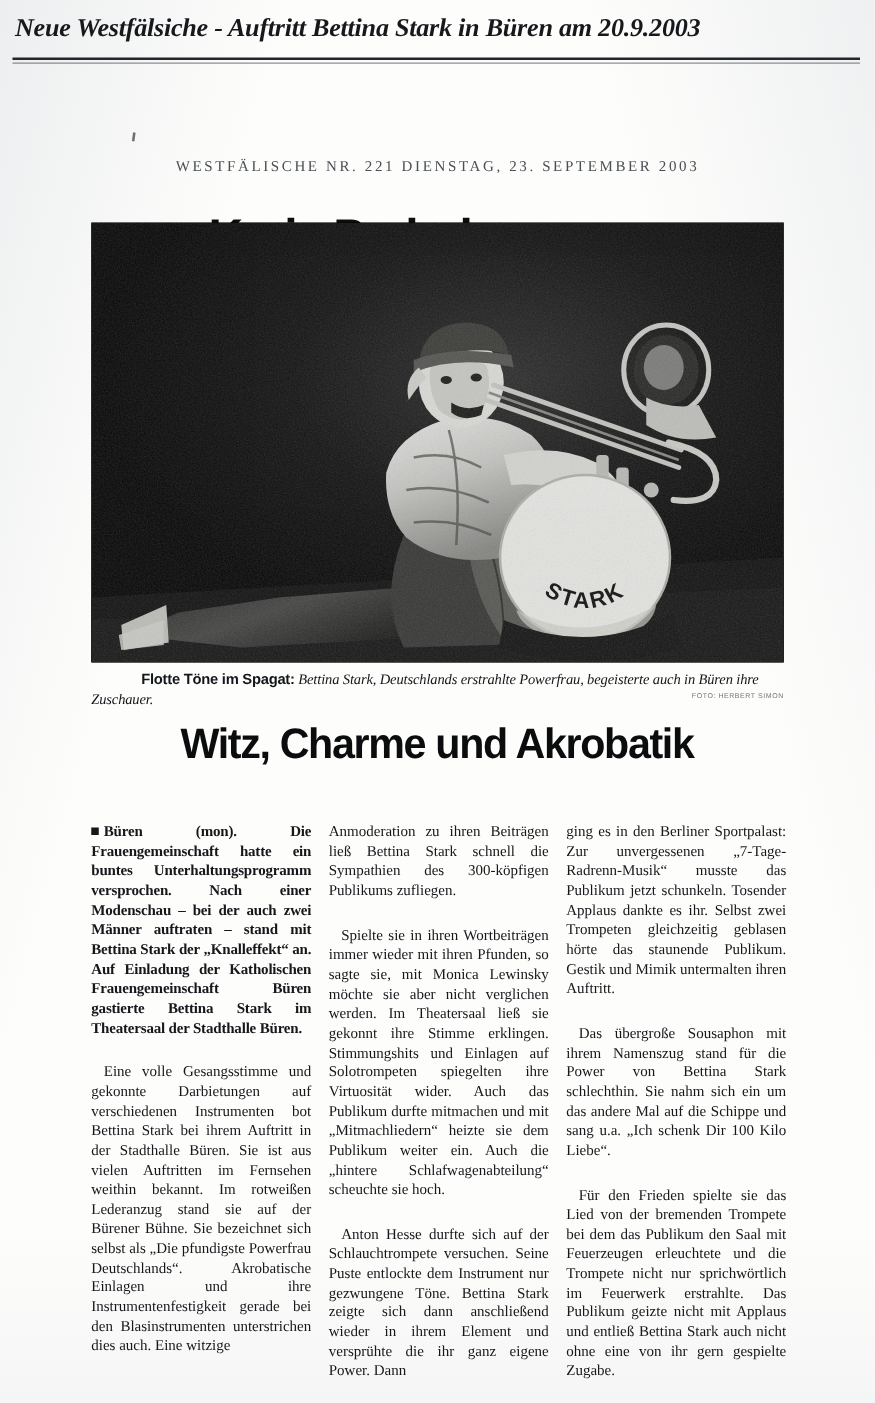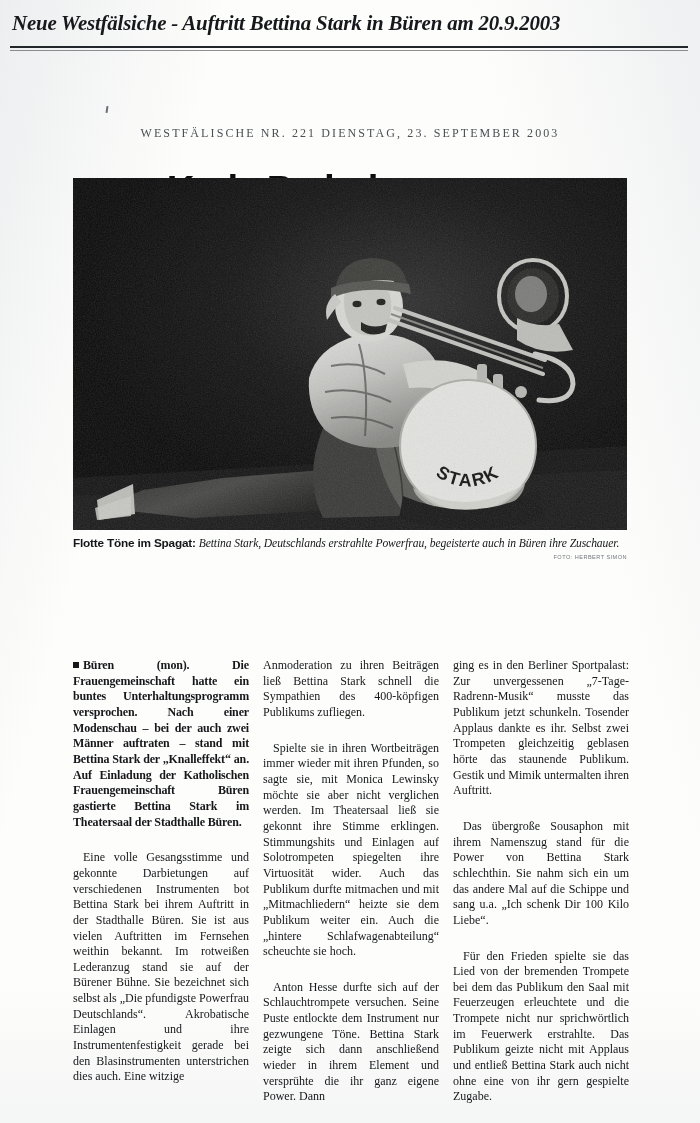"Flotte Töne im Spagat:" .caption-lead { margin-left: none -> 40px }
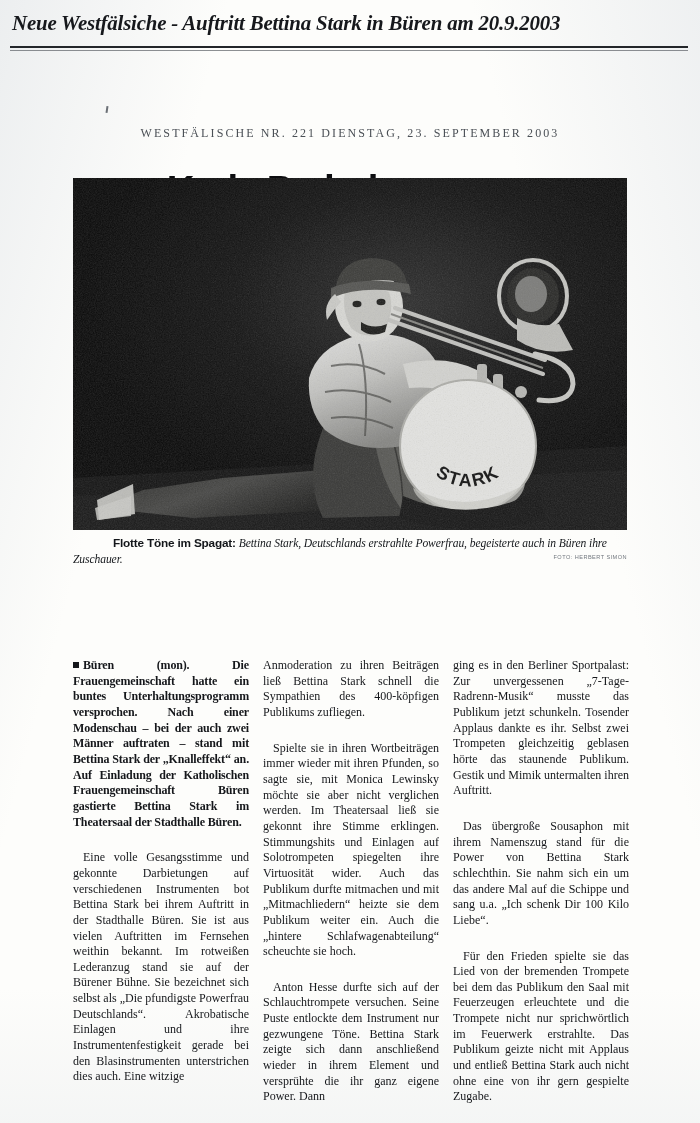"Witz, Charme und Akrobatik" div.headline { html: none -> <div><span>Witz, Charme und Akrobatik</span></div> }
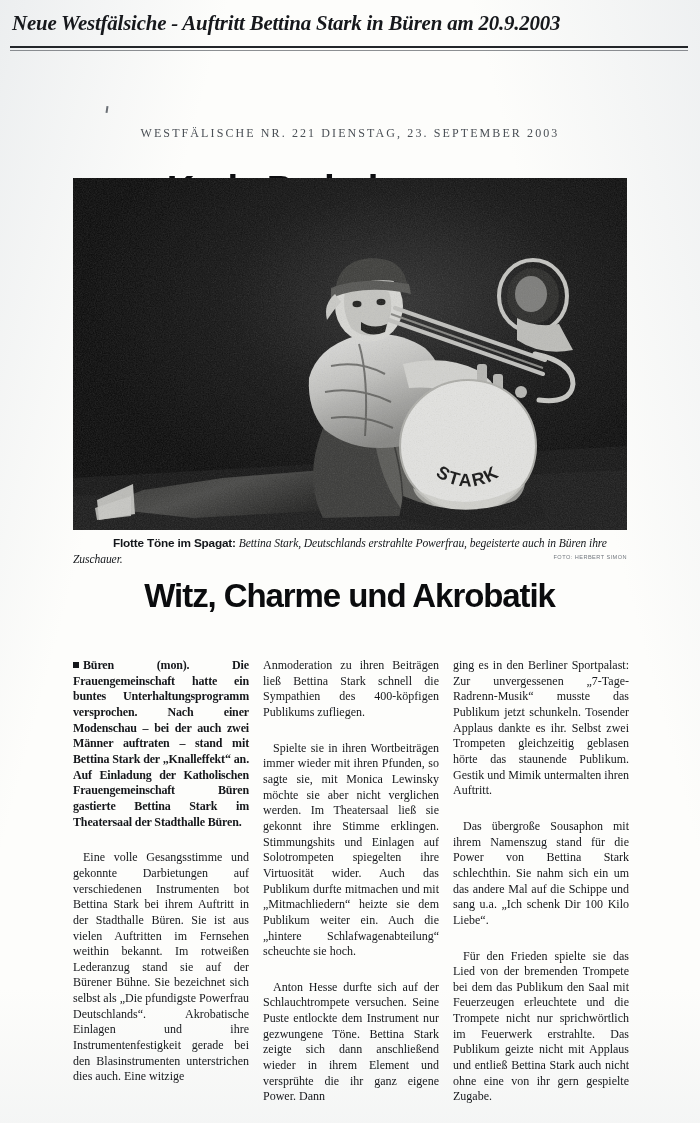"Anmoderation zu ihren Beiträgen ließ" p.first { text: 400-köpfigen -> 300-köpfigen }
